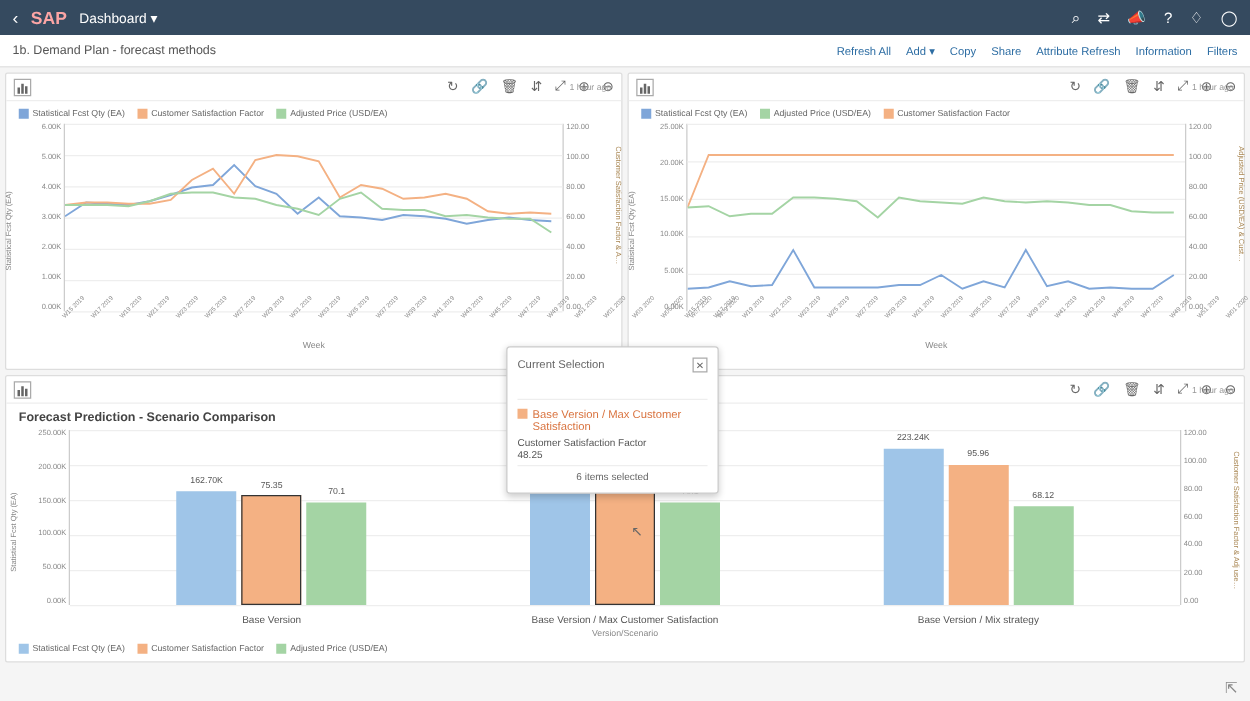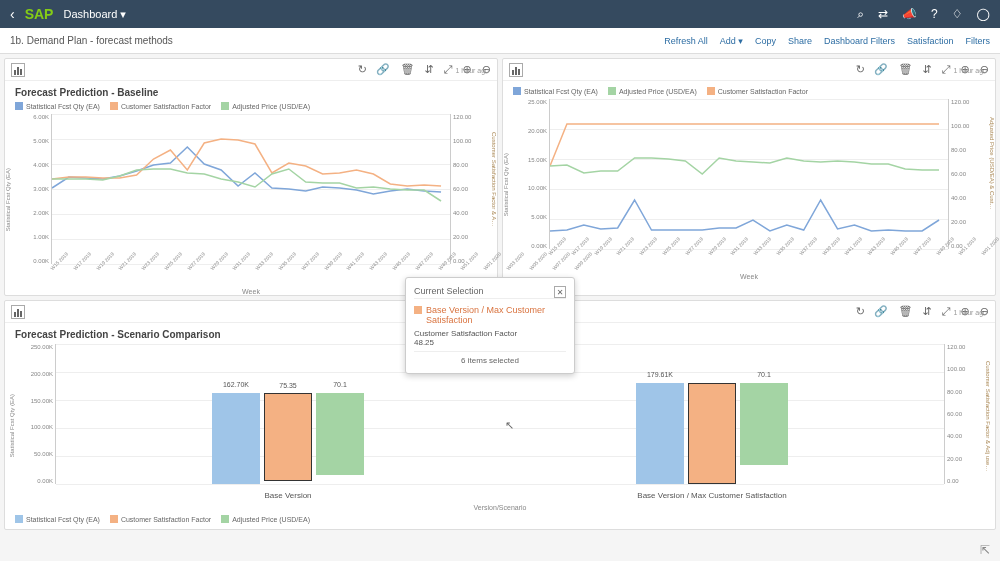"SAP" .top-bar .logo { color: #84cc16 -> #fca5a5 }
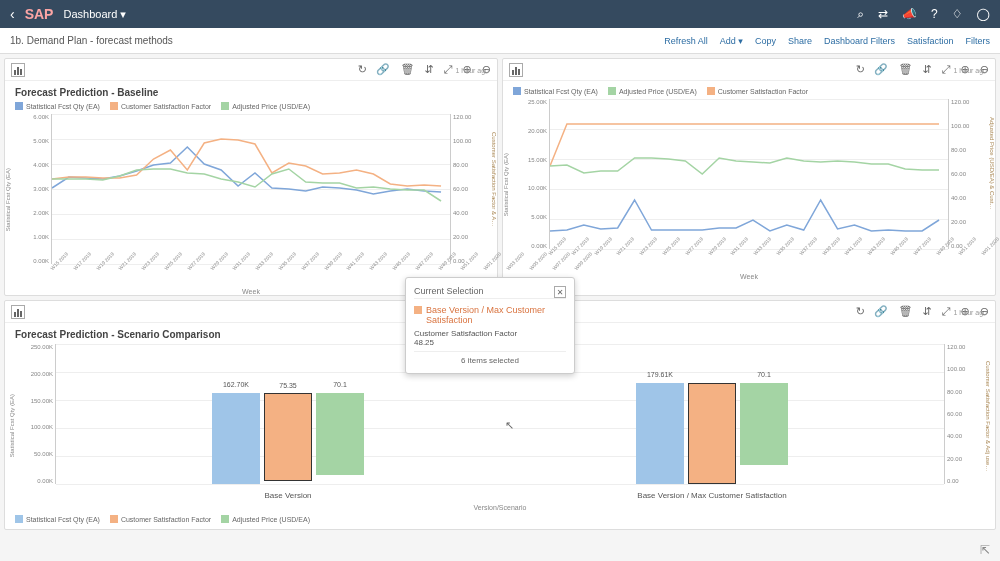"Dashboard Filters" span { text: Dashboard Filters -> Attribute Refresh }
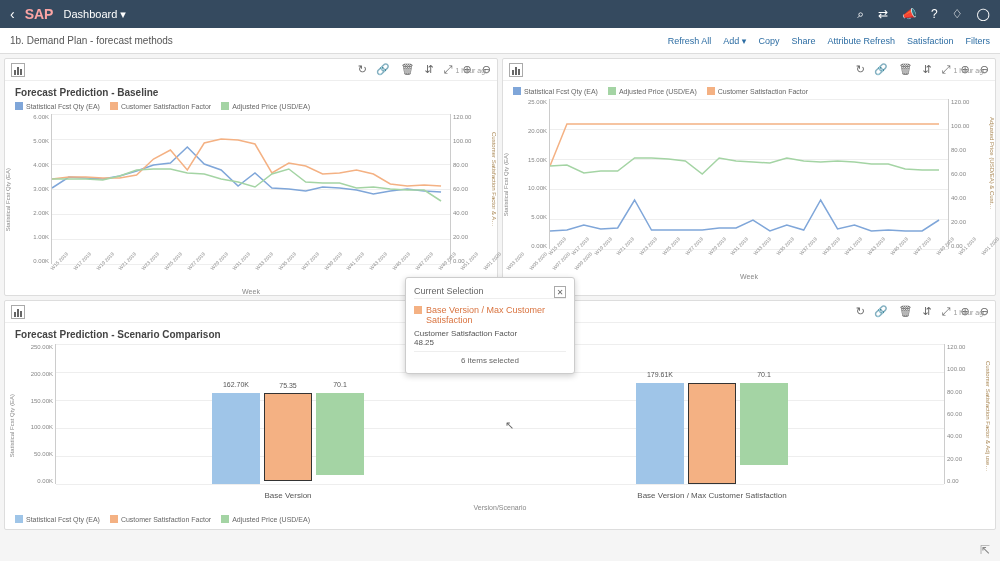"Satisfaction" span { text: Satisfaction -> Information }
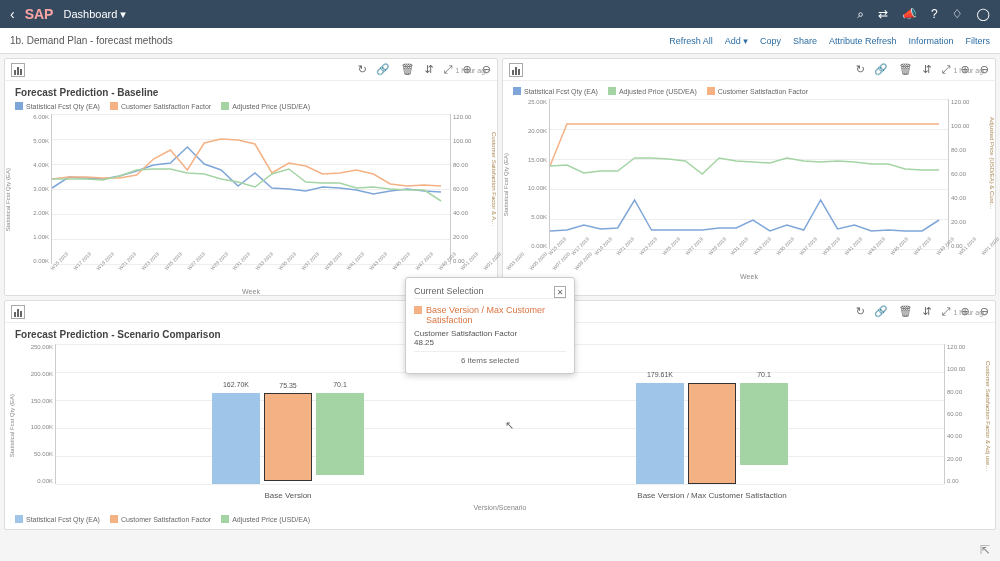"Forecast Prediction - Baseline" div.panel-title { html: <div>Forecast Prediction - Baseline</div> -> none }
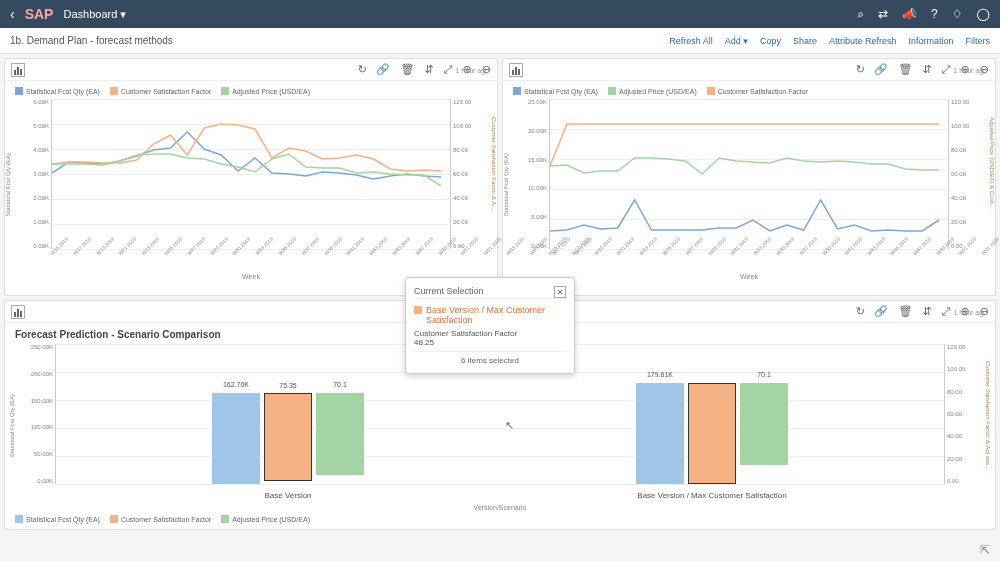"Current Selection" .tooltip .tt-header { padding-bottom: 0 -> 21px }
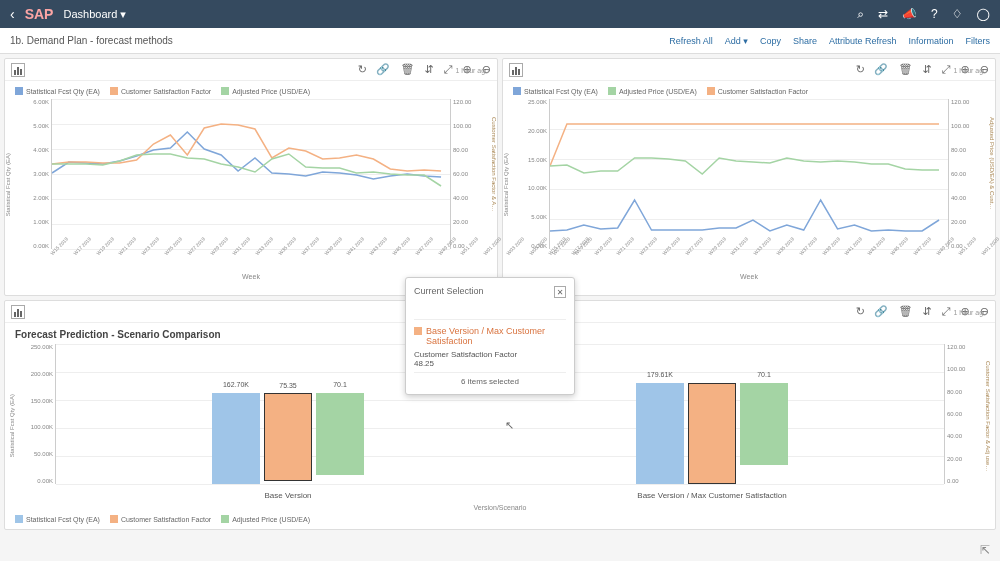"Base Version" .bar-group { align-items: none -> flex-end }
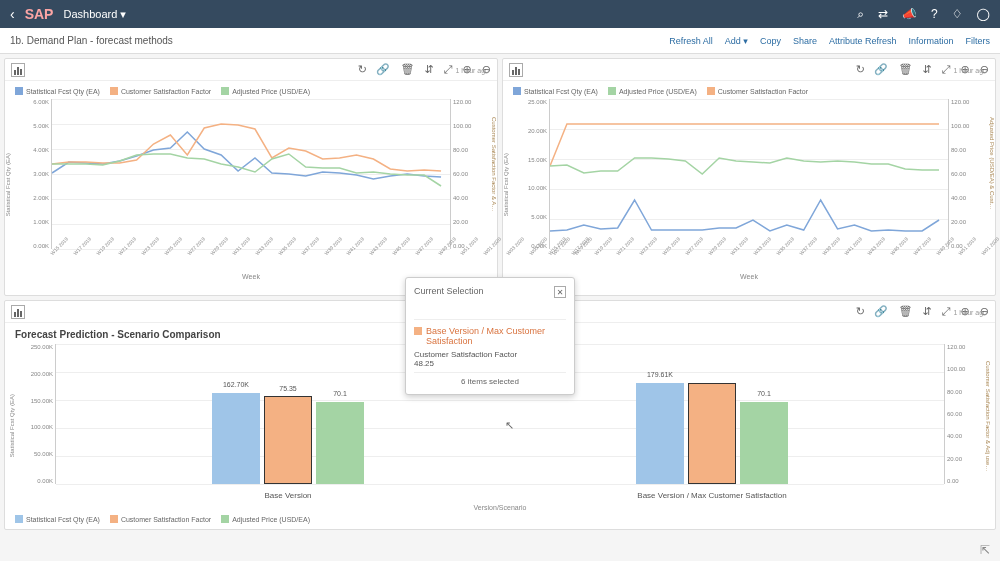"Base Version / Mix strategy" div.bar-group { html: none -> <div> <div> <div>223.24K</div> </div> <div> <div>95.96</div> </div> <div> <div>68.12</div> </div> <div>Base Version / Mix strategy</div> </div> }
